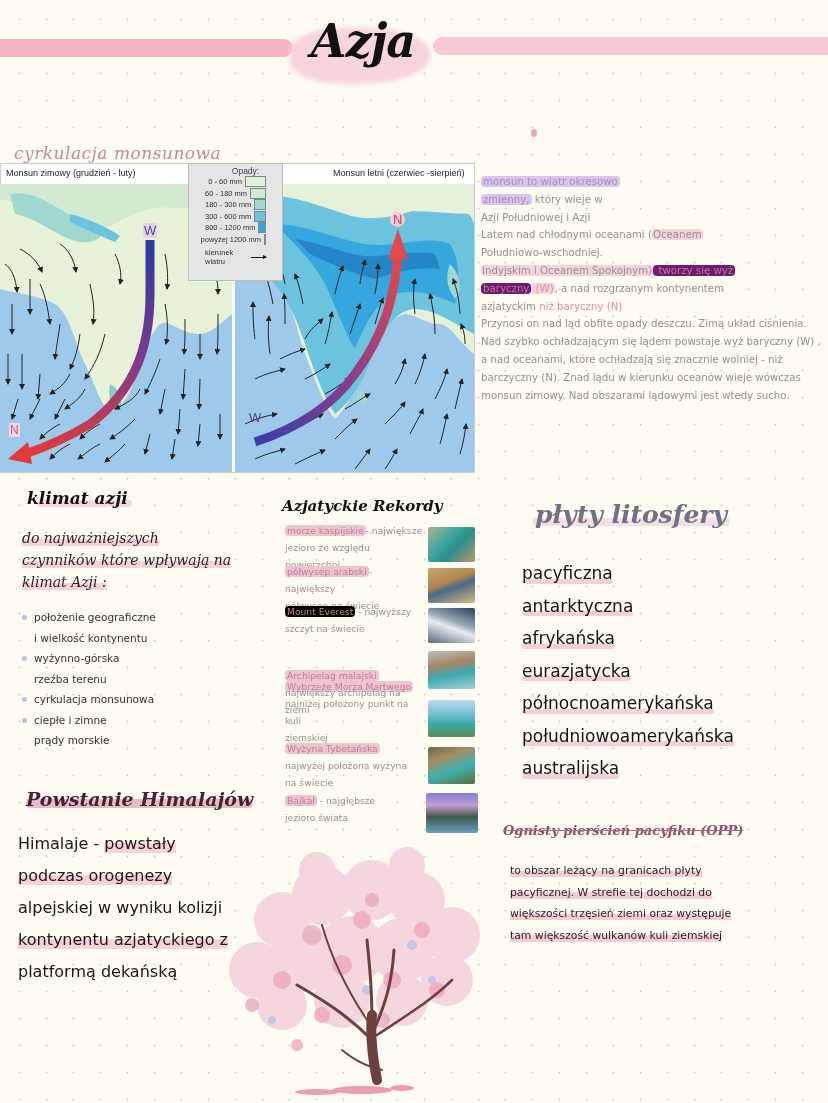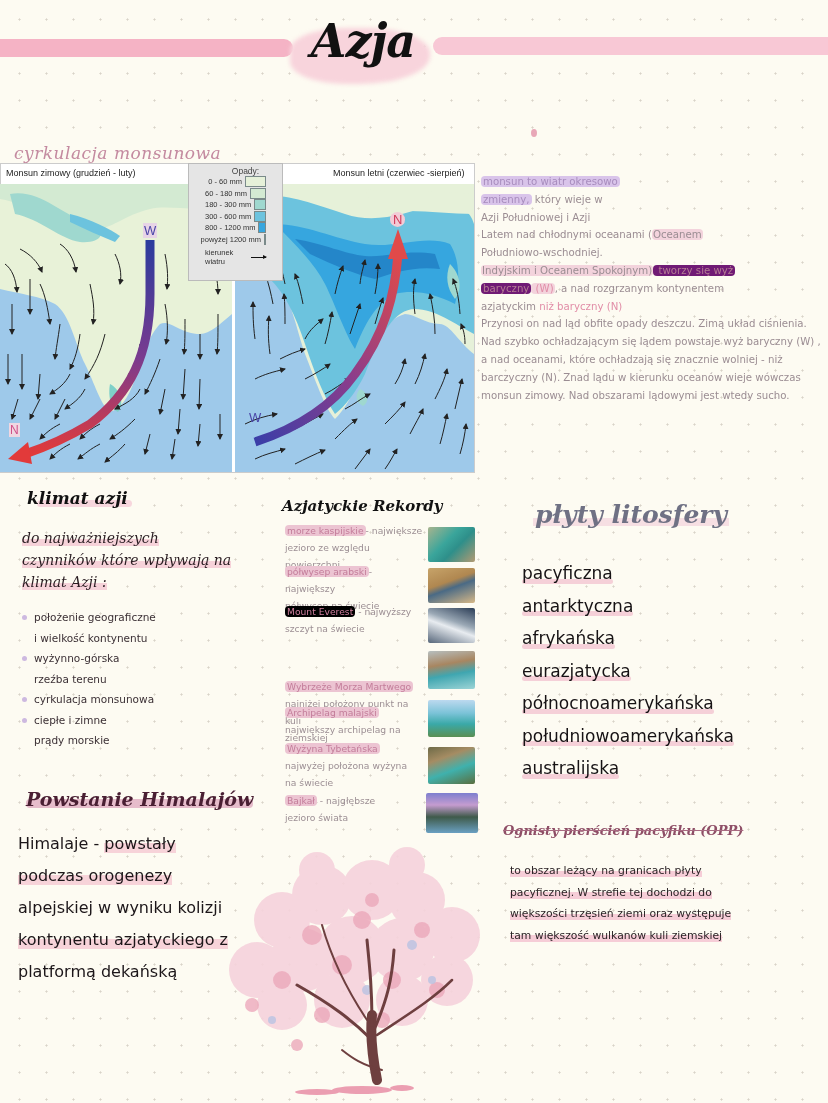"Archipelag malajski" div.abs { top: 704px -> 667px }
